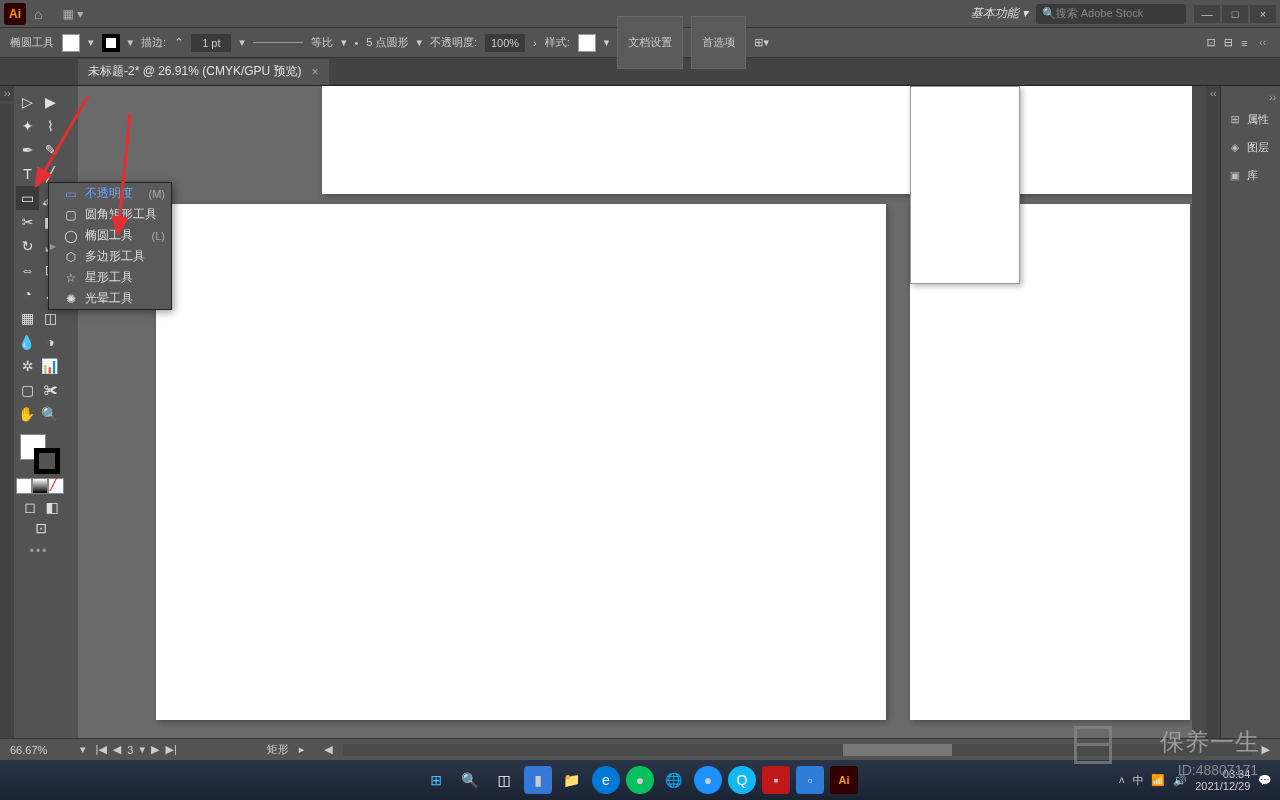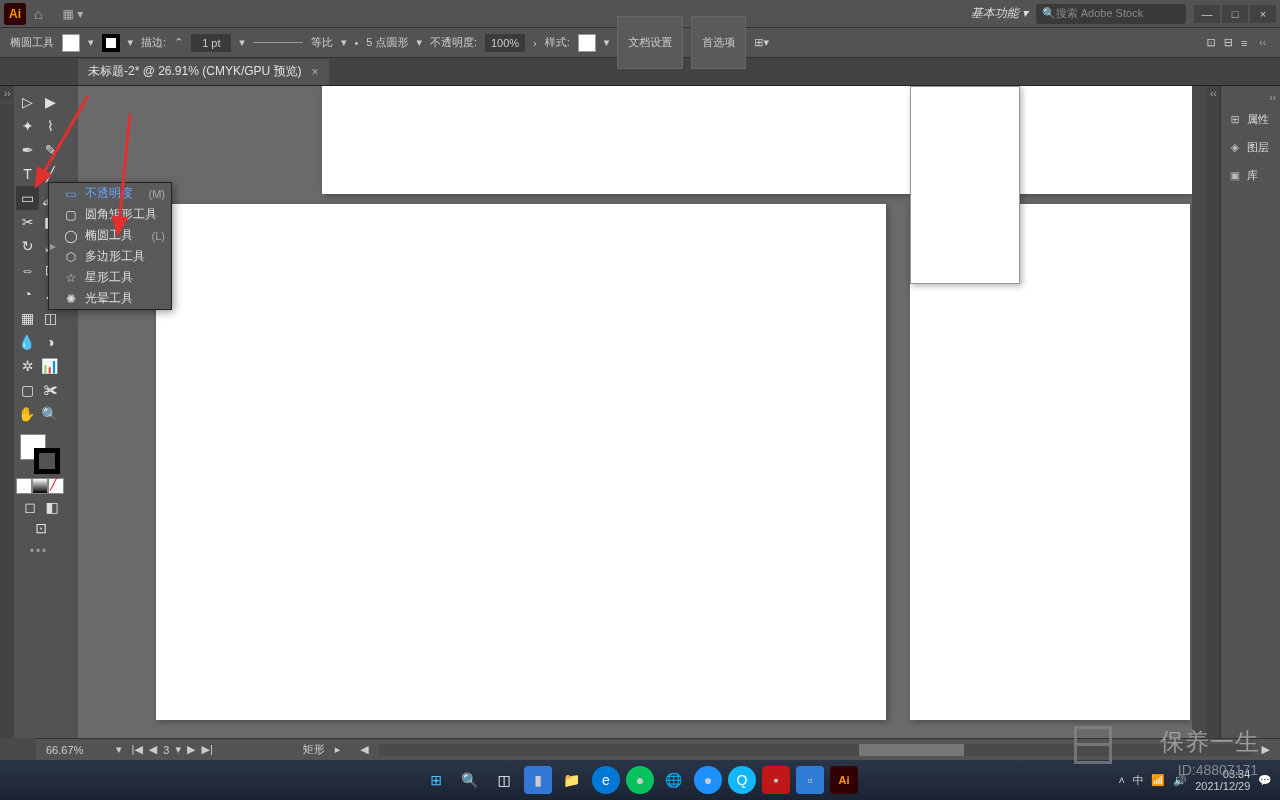"66.67%" .statusbar { margin-left: 36px -> none }
